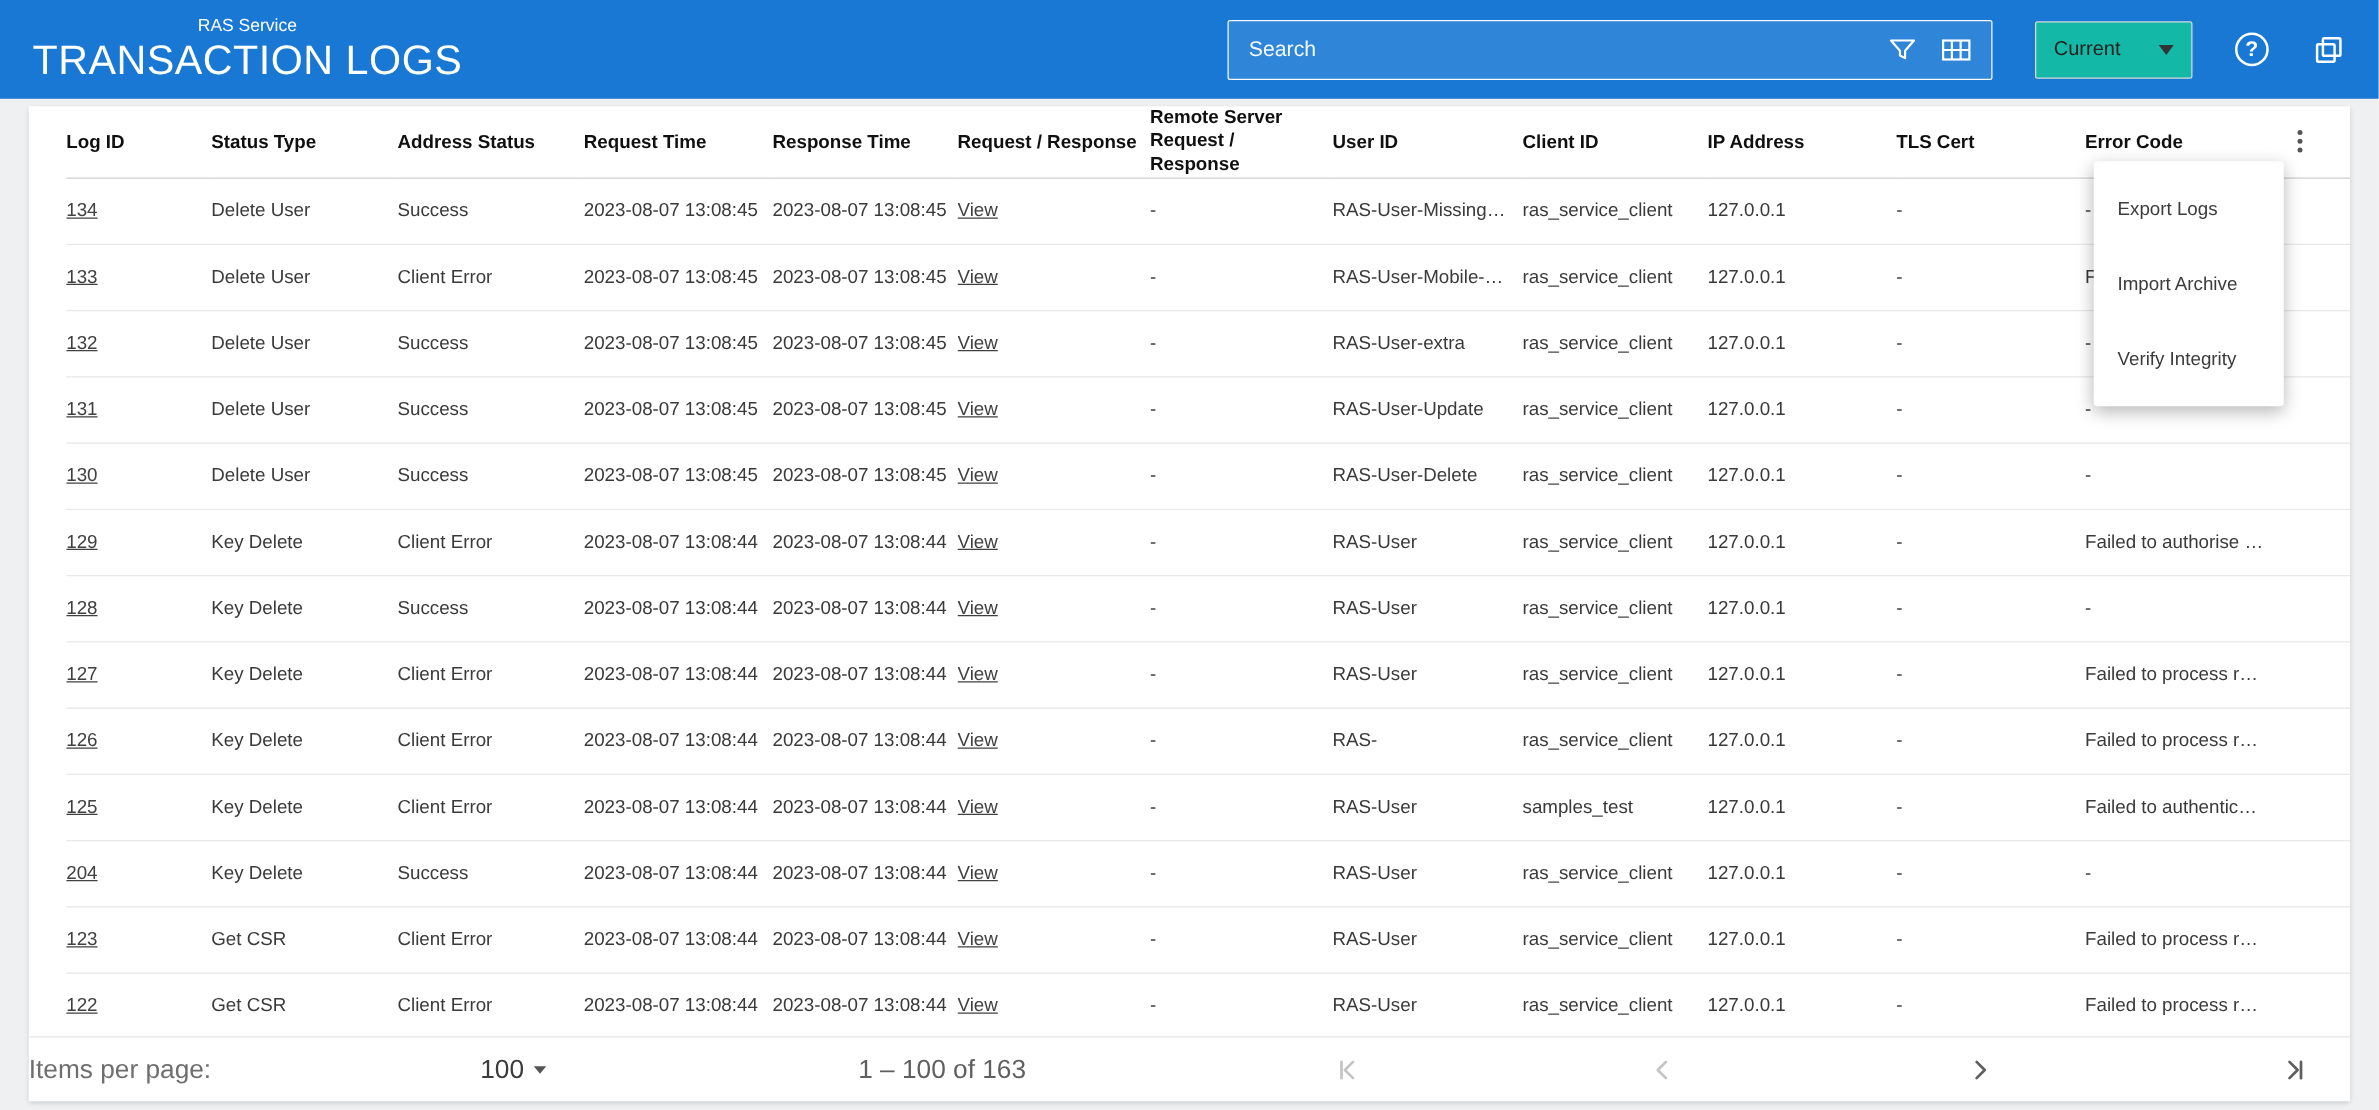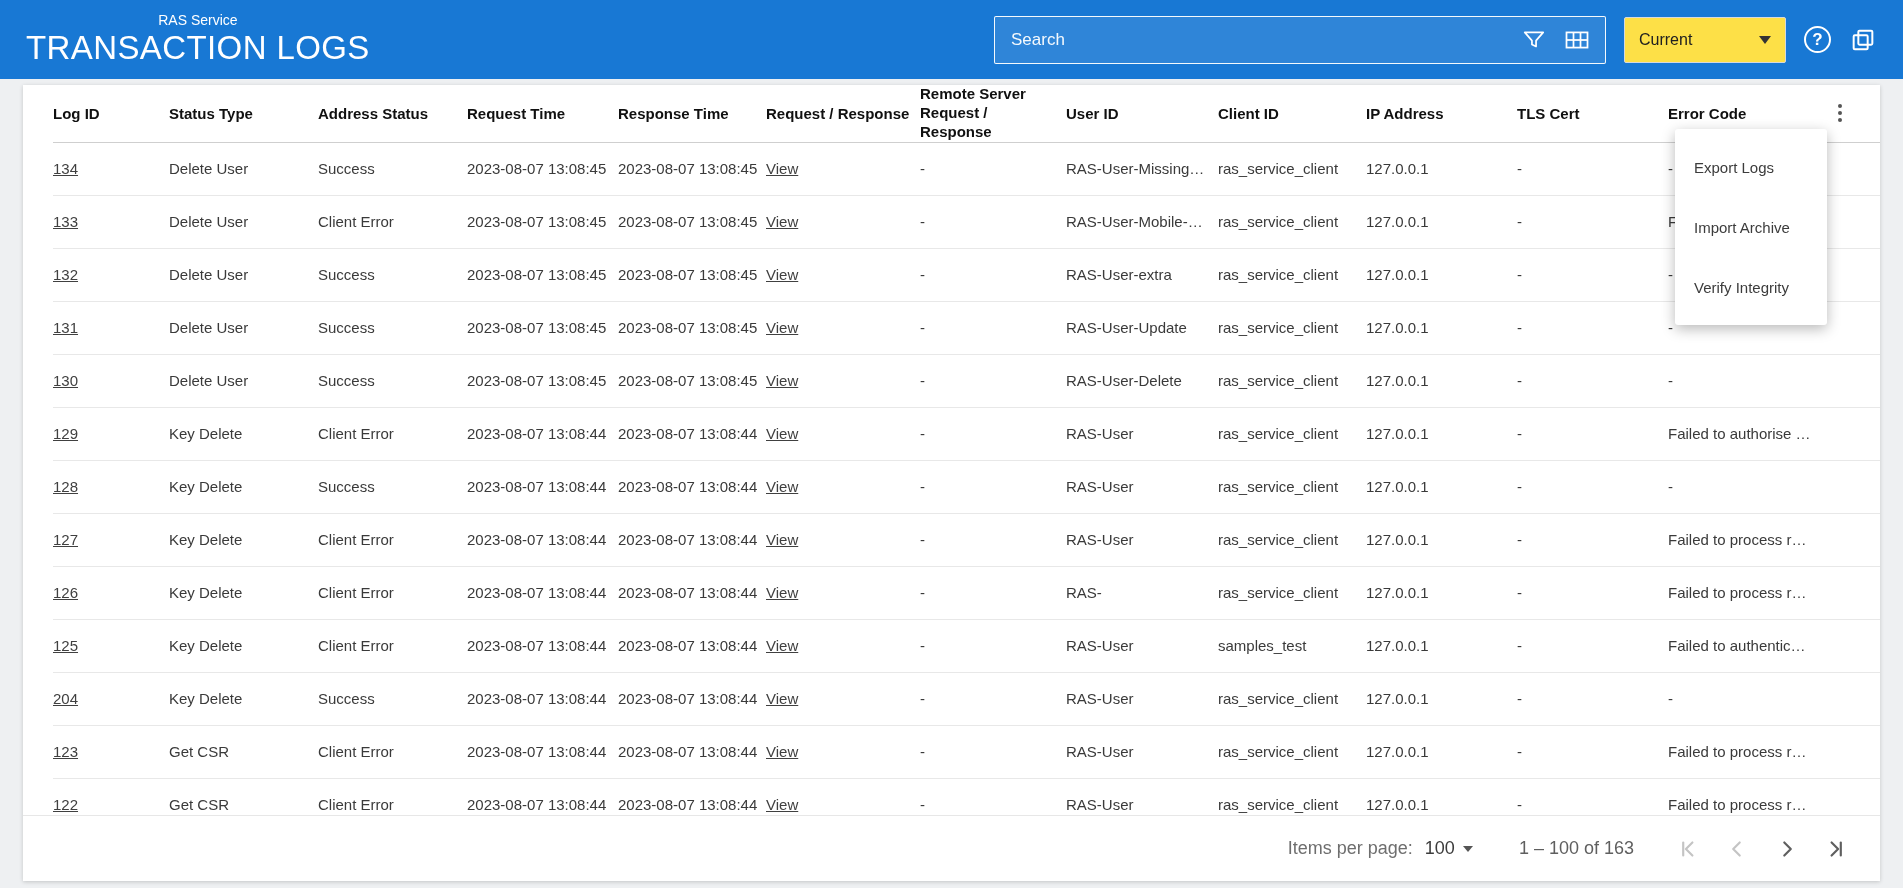"Search" .bar-right { gap: 18px -> 34px }
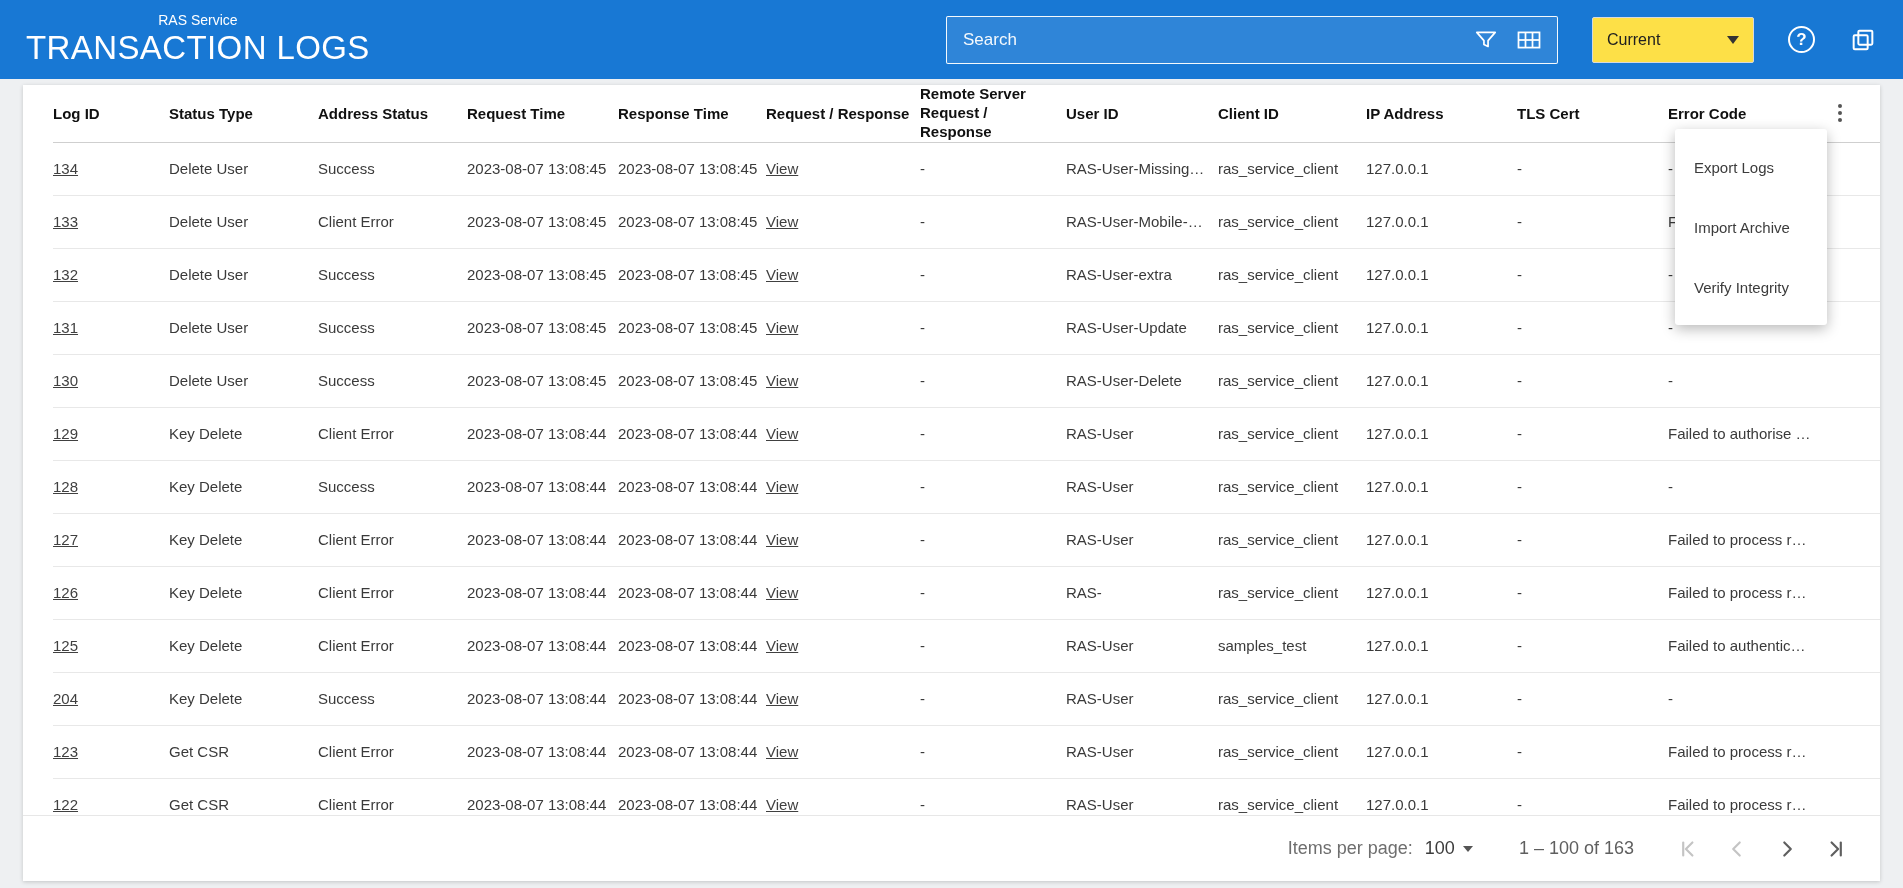"Current" .view-select { background: #fde047 -> #14b8a6; width: 162px -> 126px }
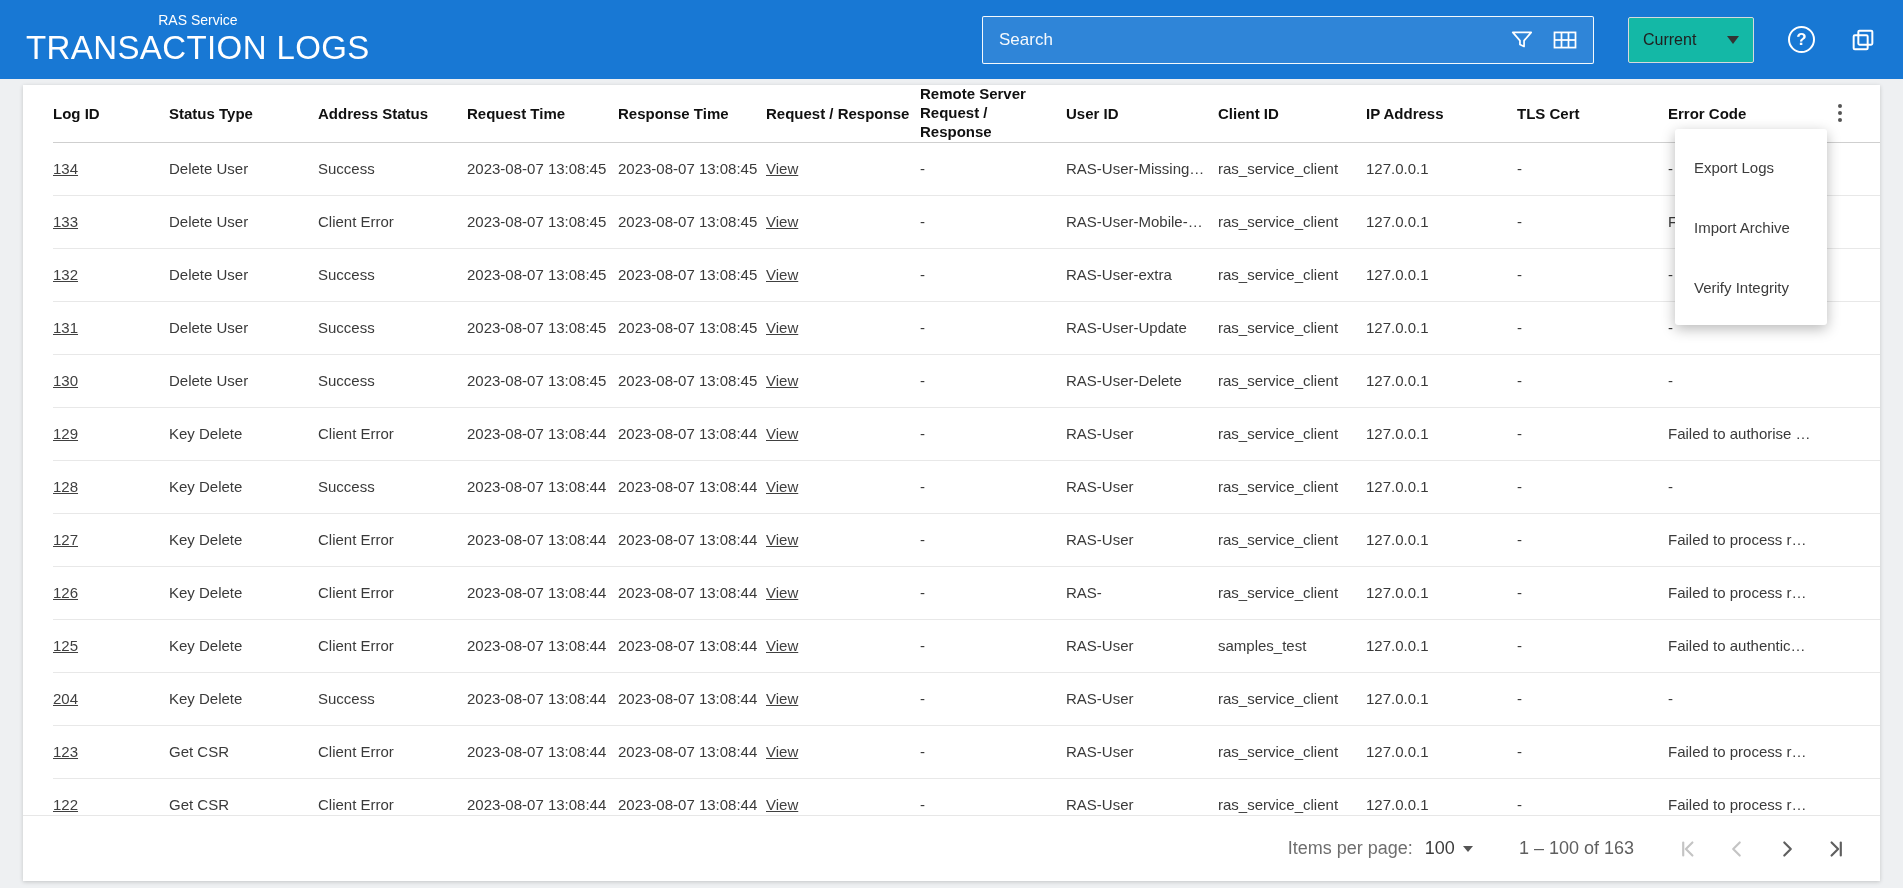"Items per page:" .paginator { font-size: 18px -> 21px; height: 66px -> 52px; justify-content: flex-end -> space-between }
